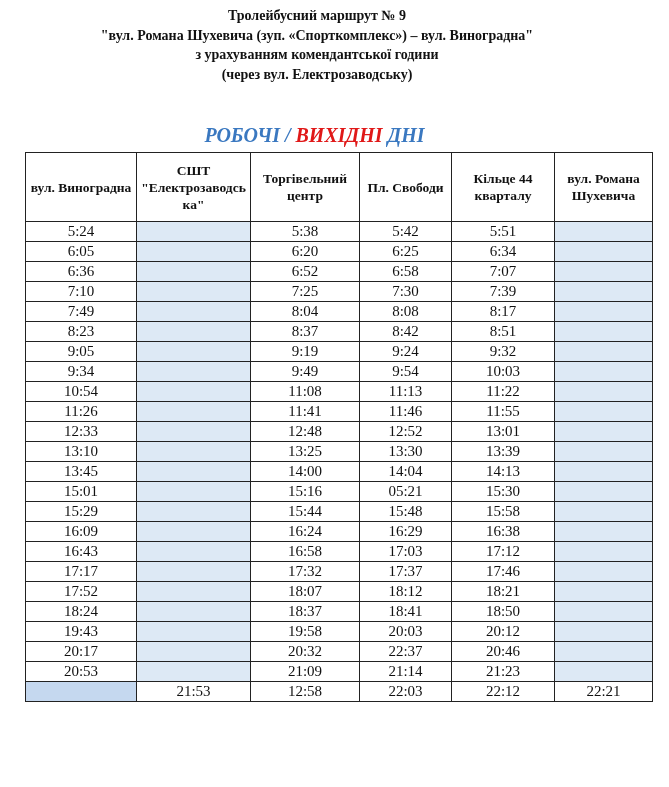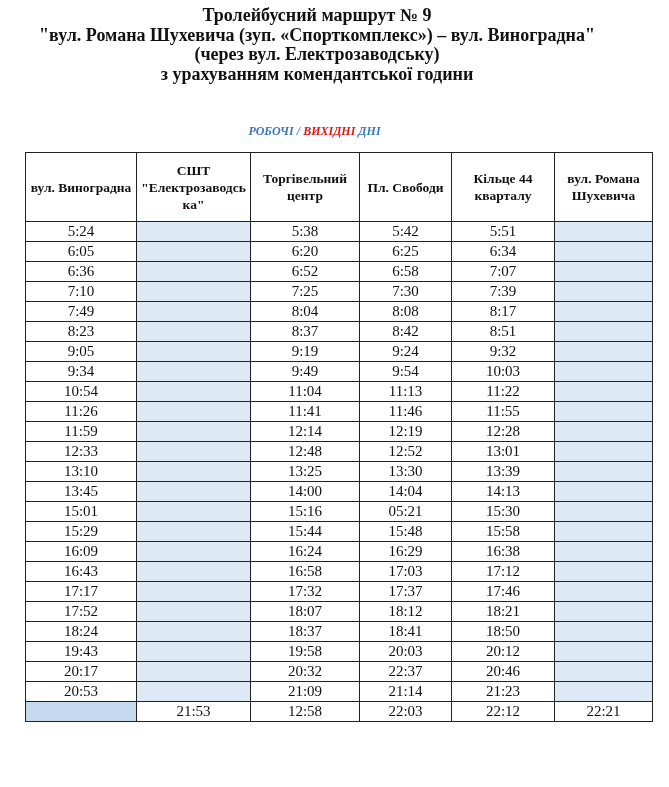"Тролейбусний маршрут № 9" .title-block { font-size: 18px -> 14px }
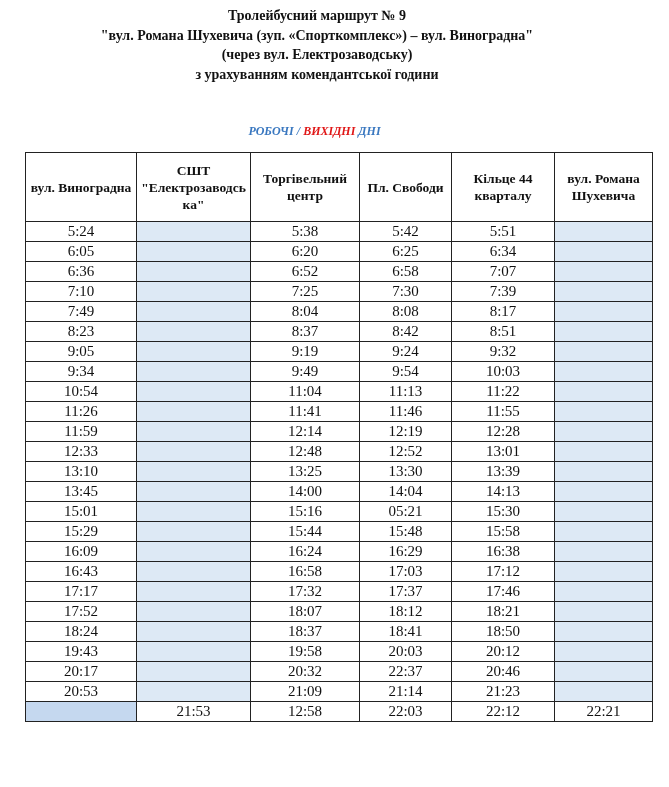"(через вул. Електрозаводську)" div { order: before "з урахуванням комендантської години" -> after "з урахуванням комендантської години" }
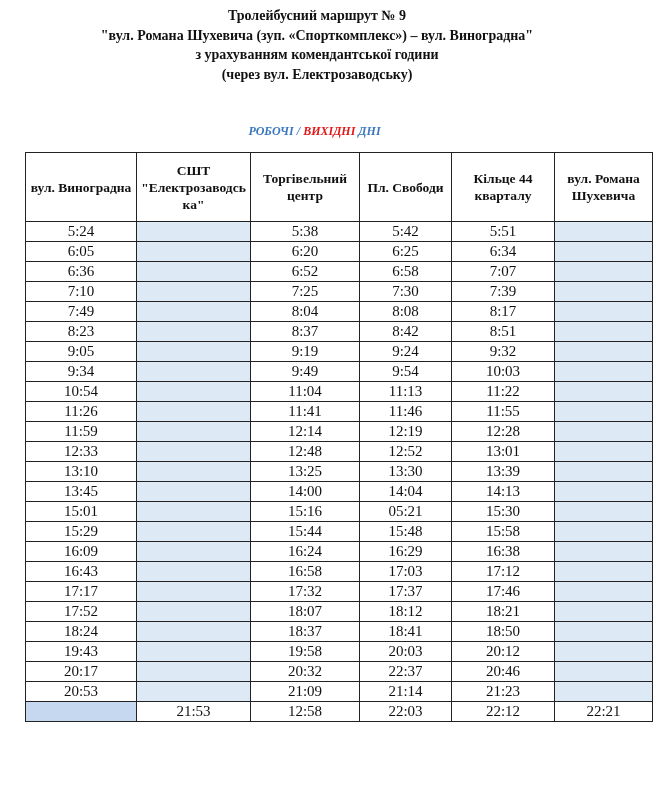"РОБОЧІ / ВИХІДНІ ДНІ" .days { font-size: 12px -> 20px }
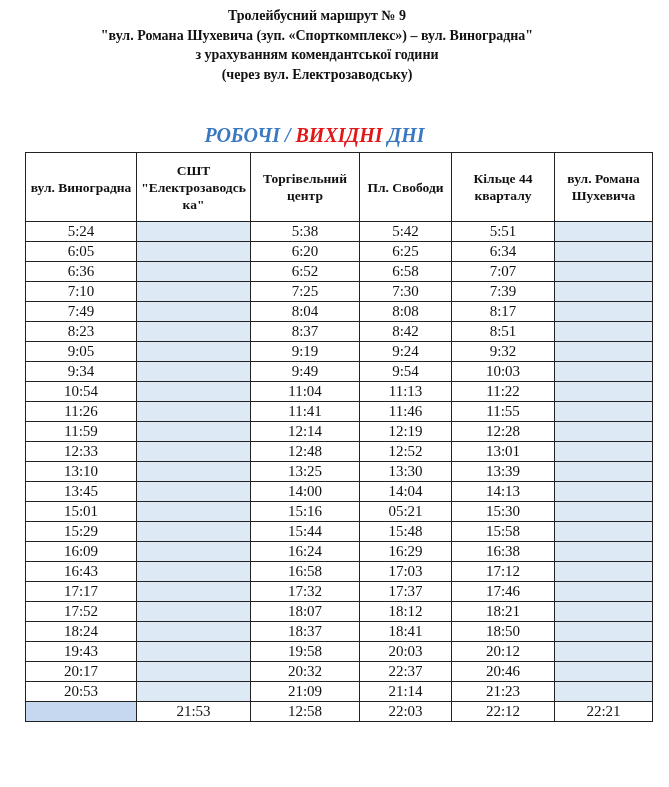"11:04" td { text: 11:04 -> 11:08 }
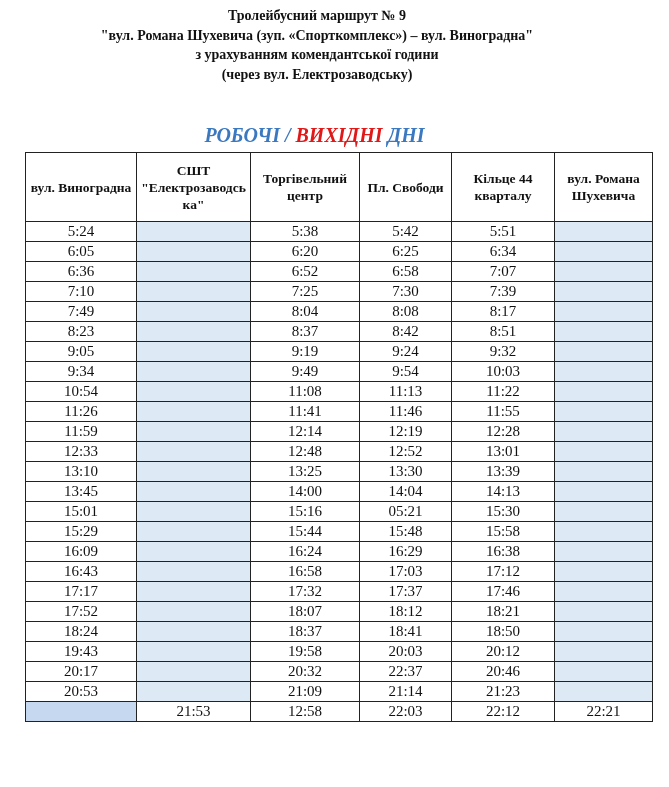"11:59" tr { html: <tr> <td>11:59</td> <td></td> <td>12:14</td> <td>12:19</td> <td>12:28</td> <td></td> </tr> -> none }
